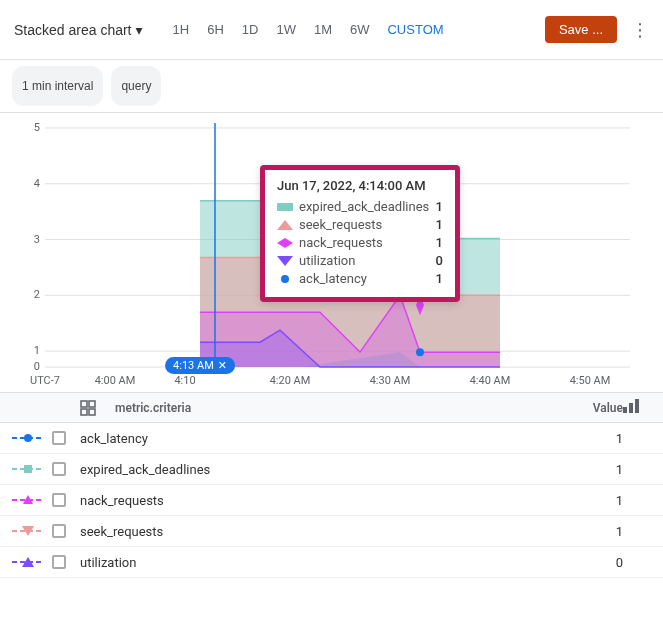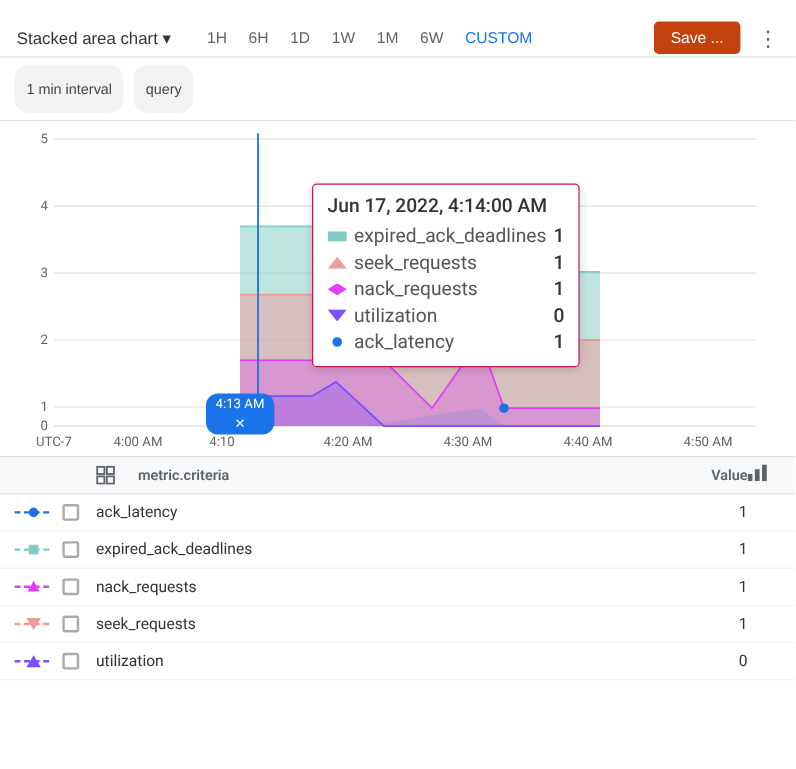"Stacked area chart" .header { height: 32px -> 60px; margin-top: 16px -> none }
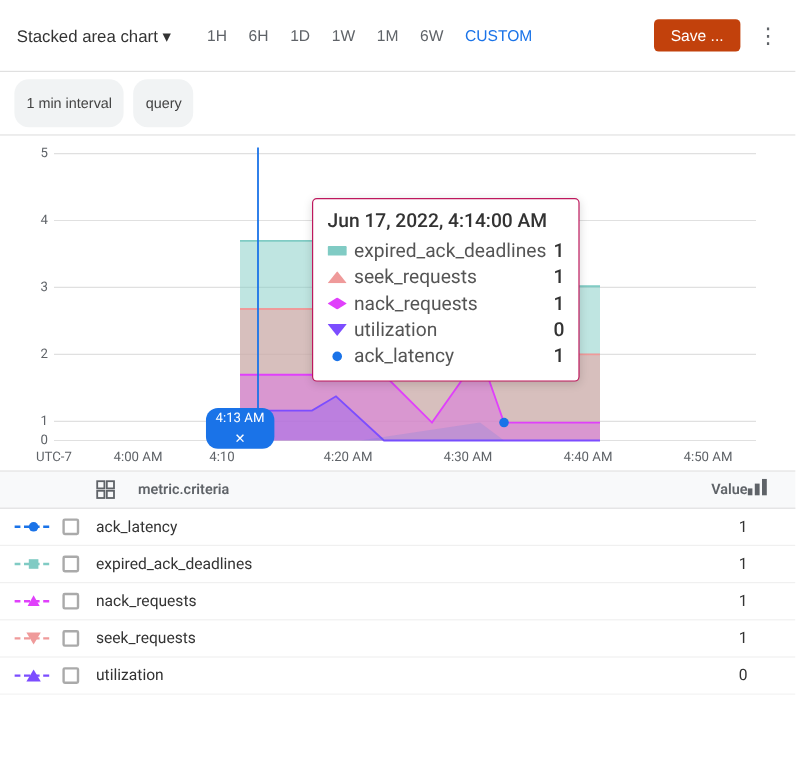"Jun 17, 2022, 4:14:00 AM" .tooltip { border: 1px solid #be185d -> 5px solid #be185d; font-size: 16px -> 13px }
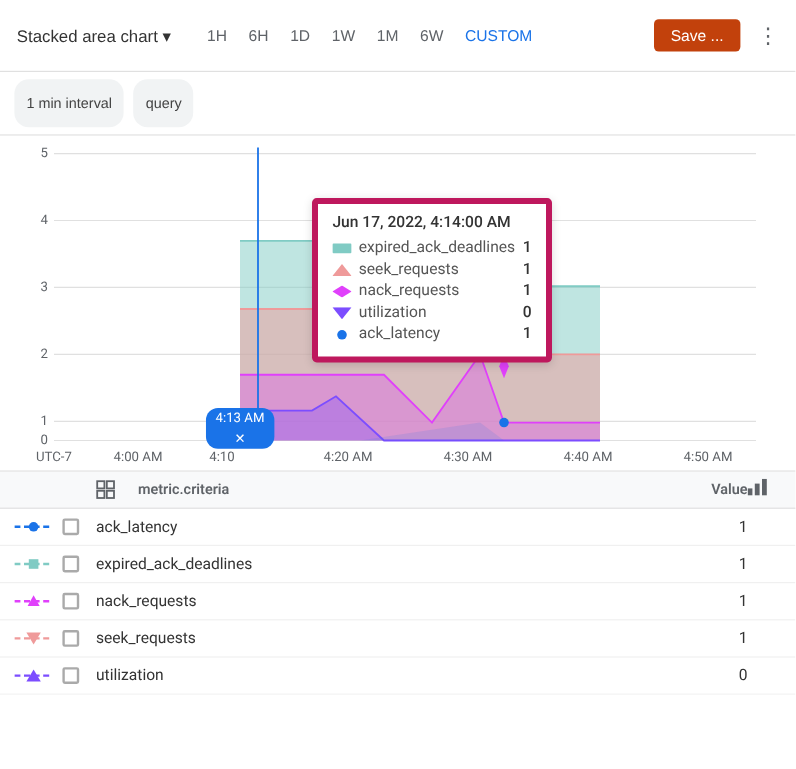"4:13 AM" div { flex-direction: column -> none }
